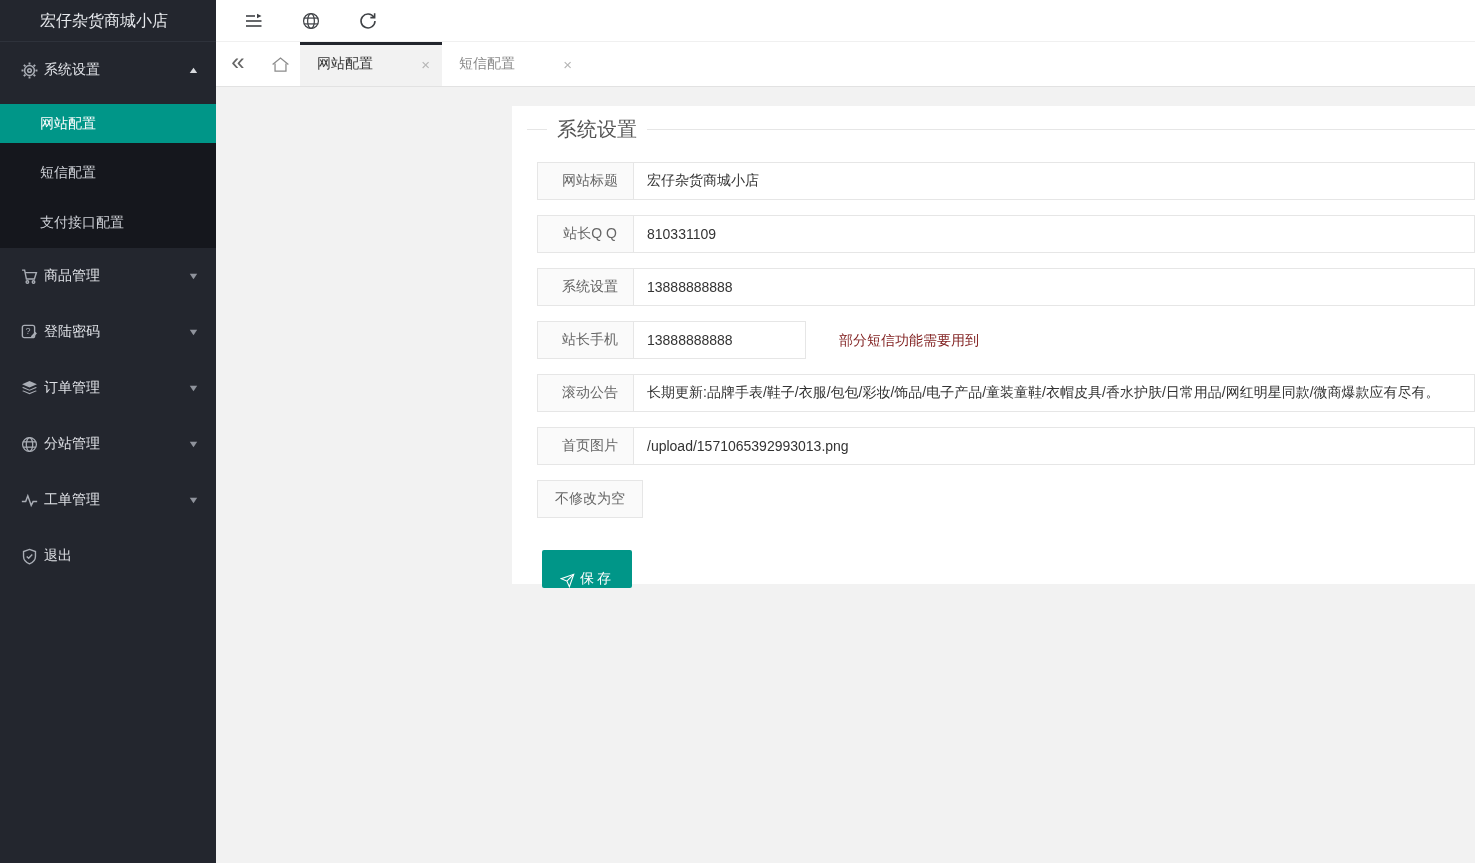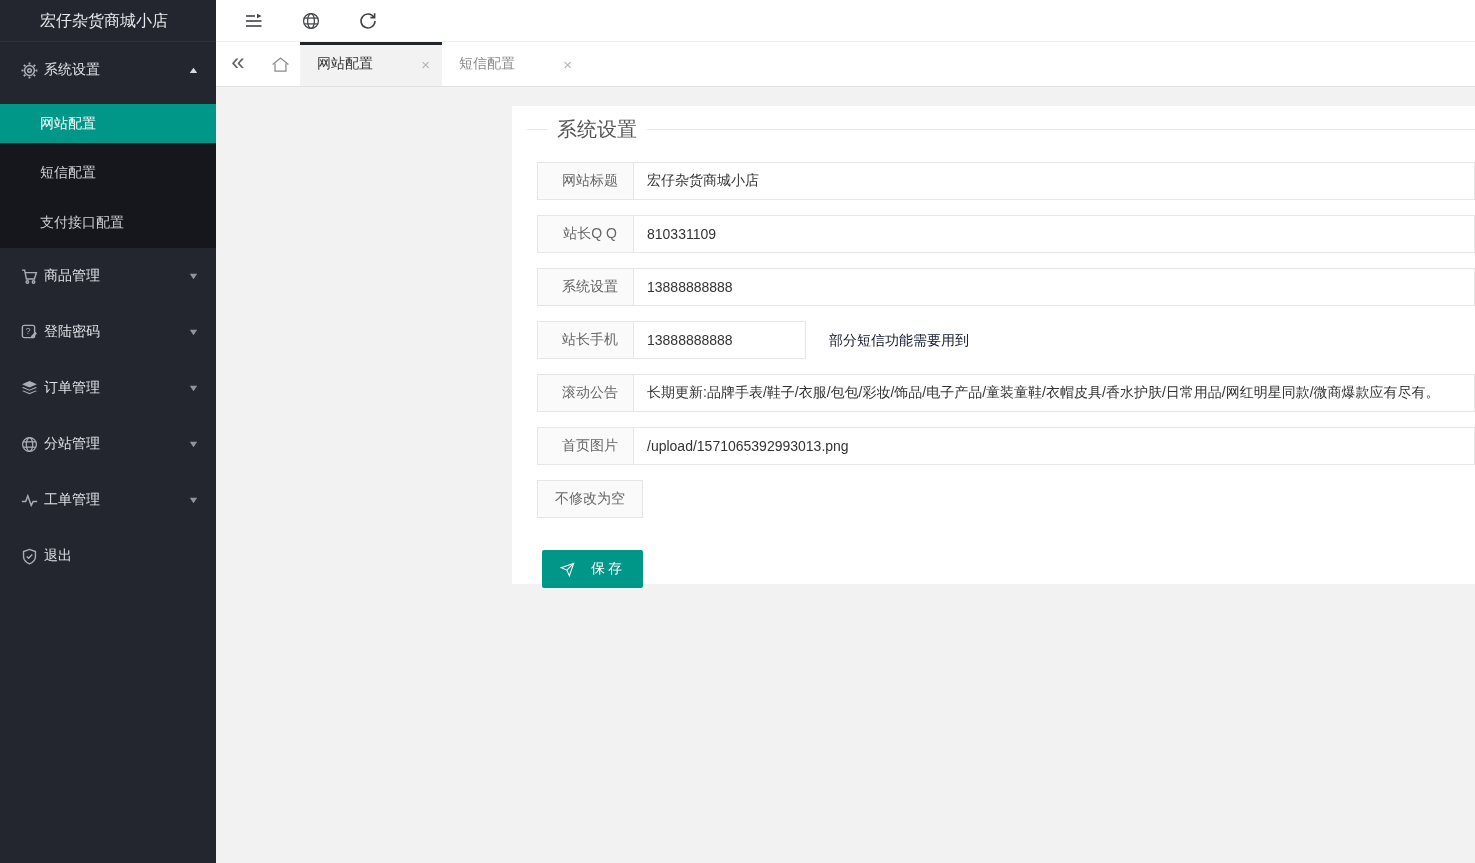"部分短信功能需要用到" .fhint { color: #0f172a -> #7f1d1d; left: 302px -> 312px }
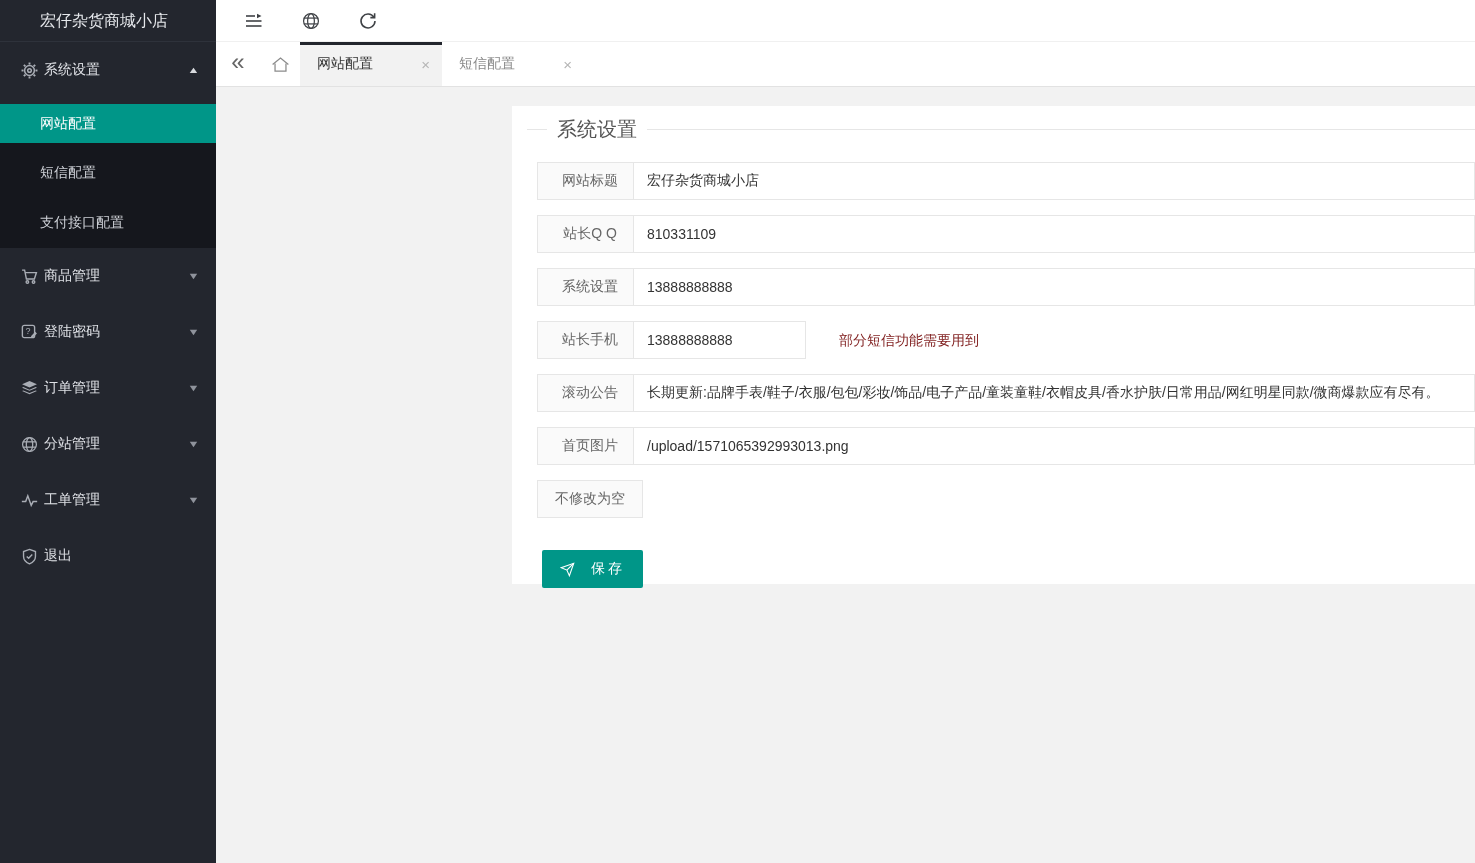"保存" .save-btn { align-items: center -> flex-end; gap: 16px -> 5px }
